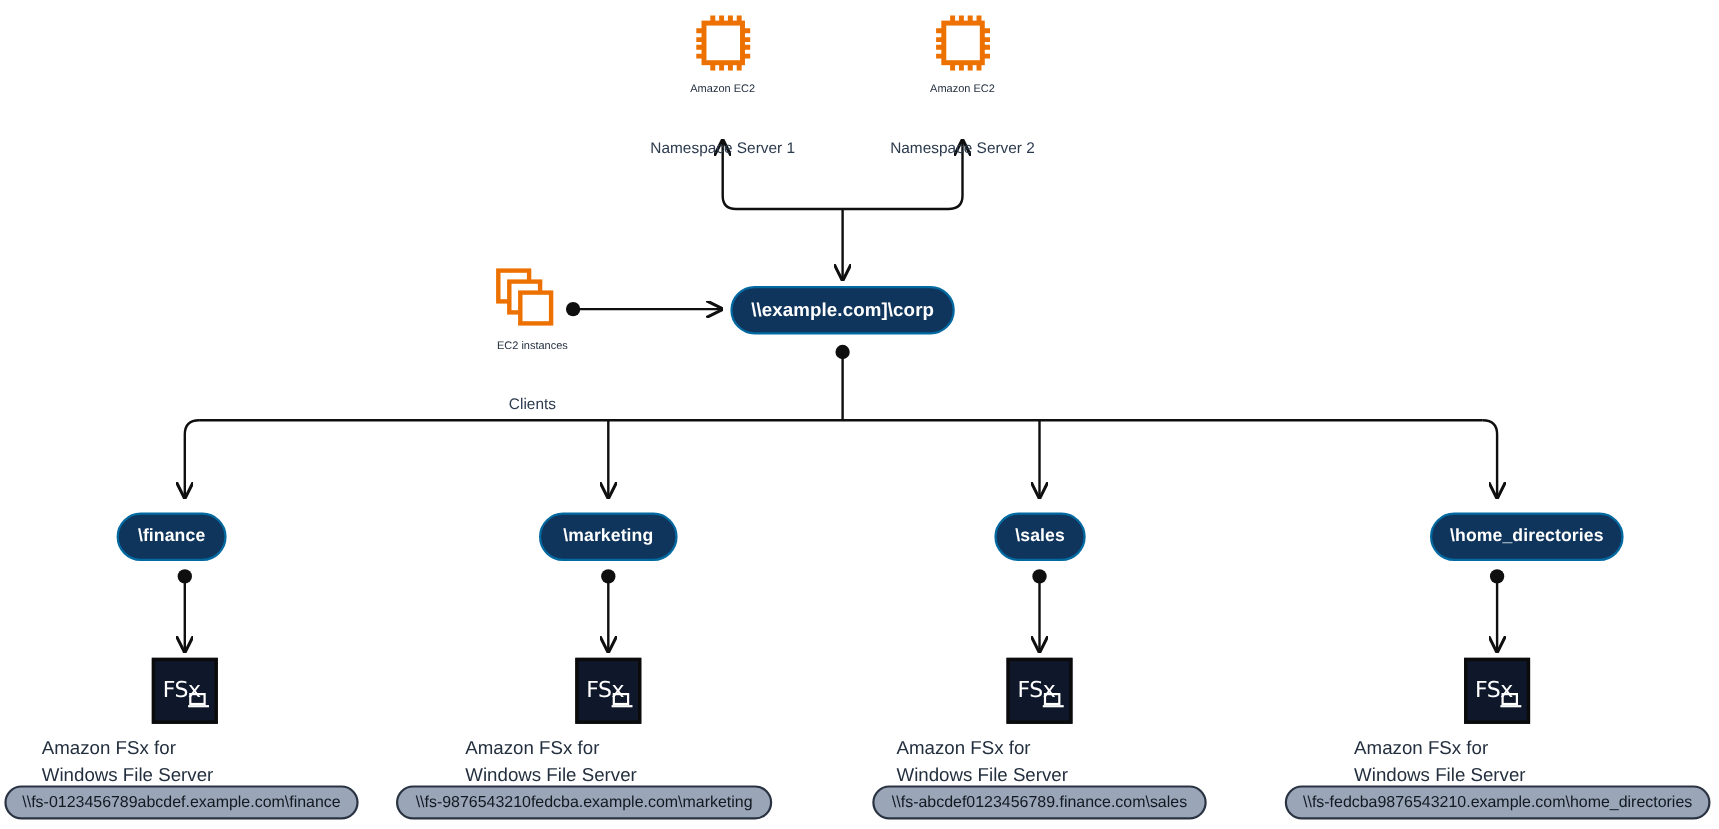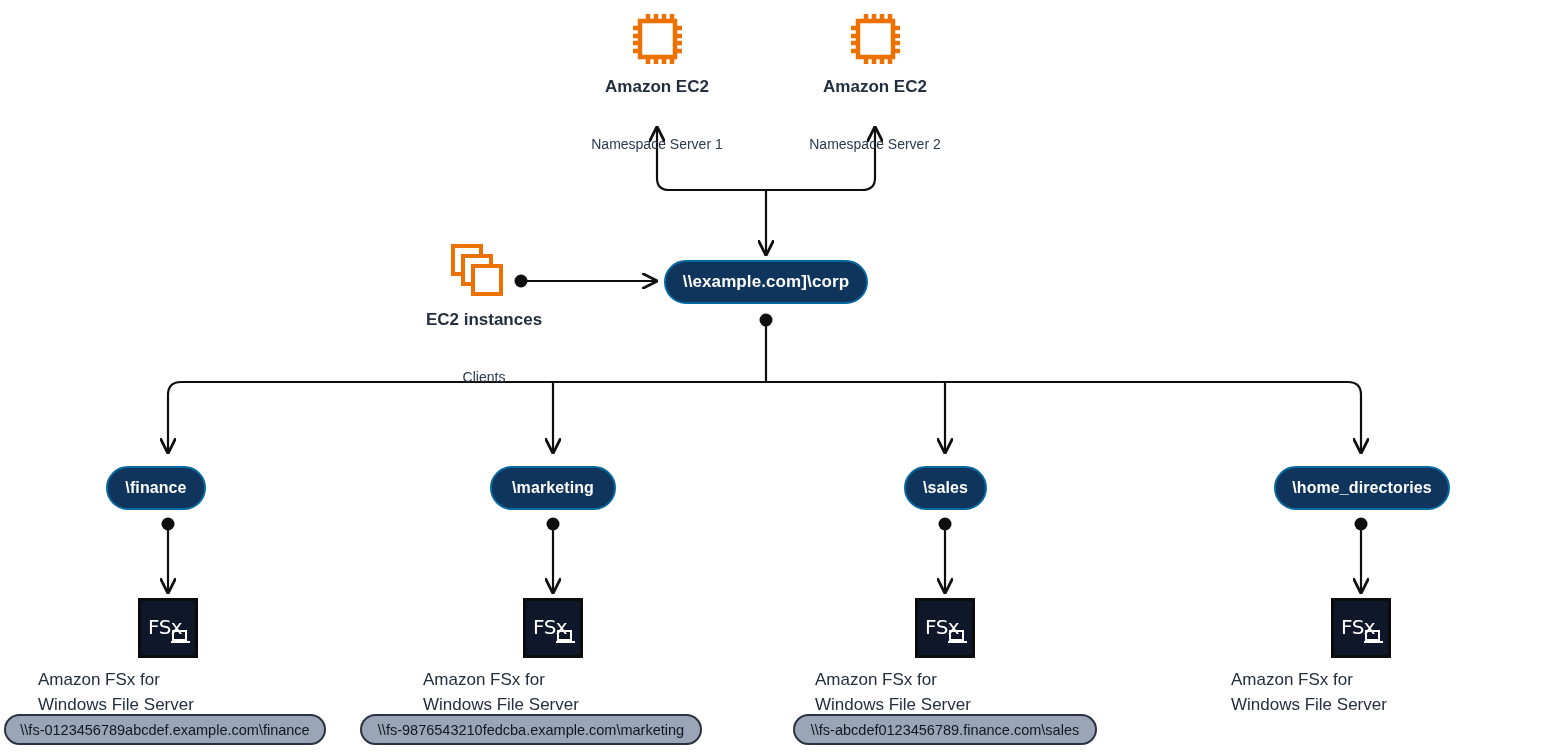"Amazon EC2" .cap .t1 { font-size: 17px -> 10px; font-weight: bold -> normal }
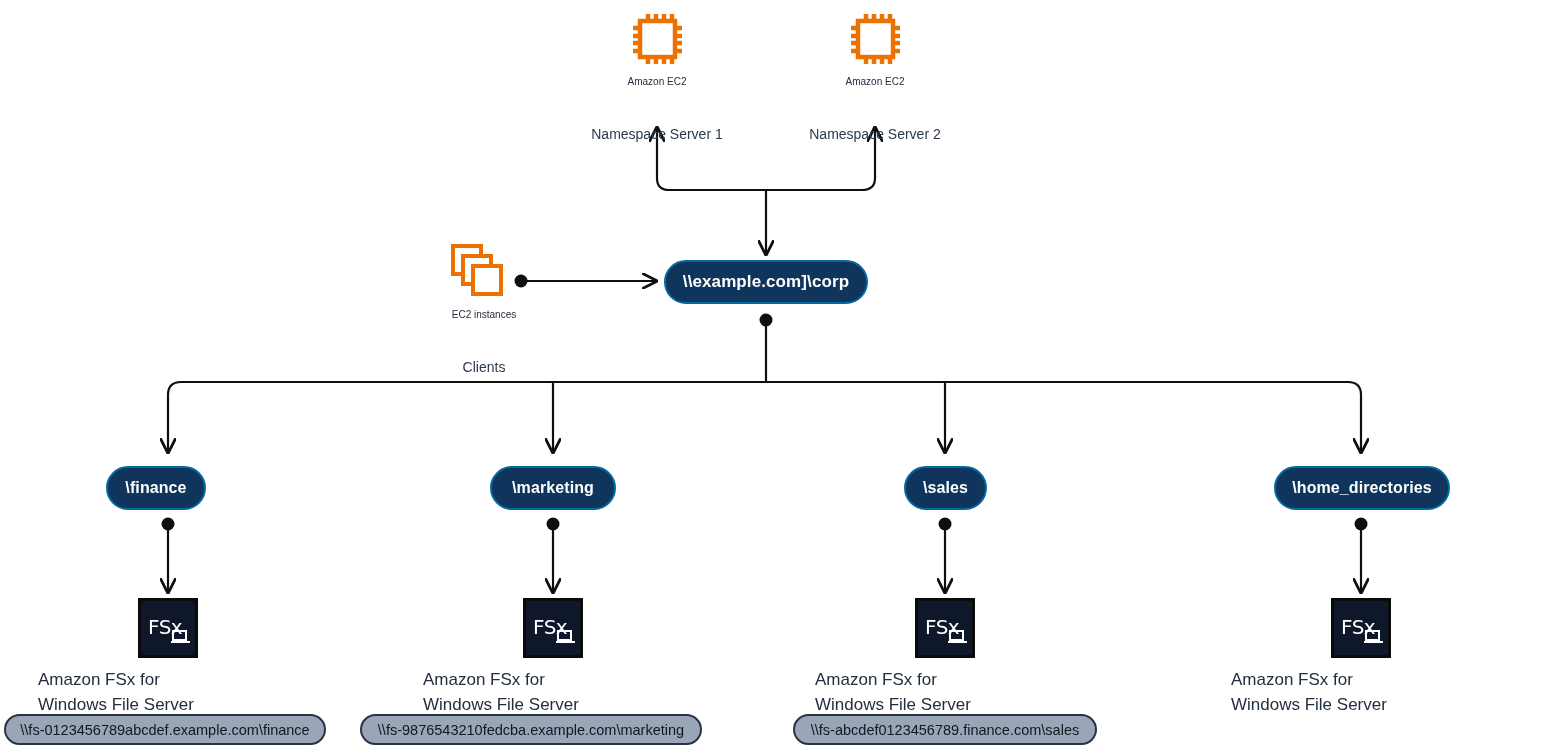"\home_directories" div.pill { left: 1274px -> 1300px }
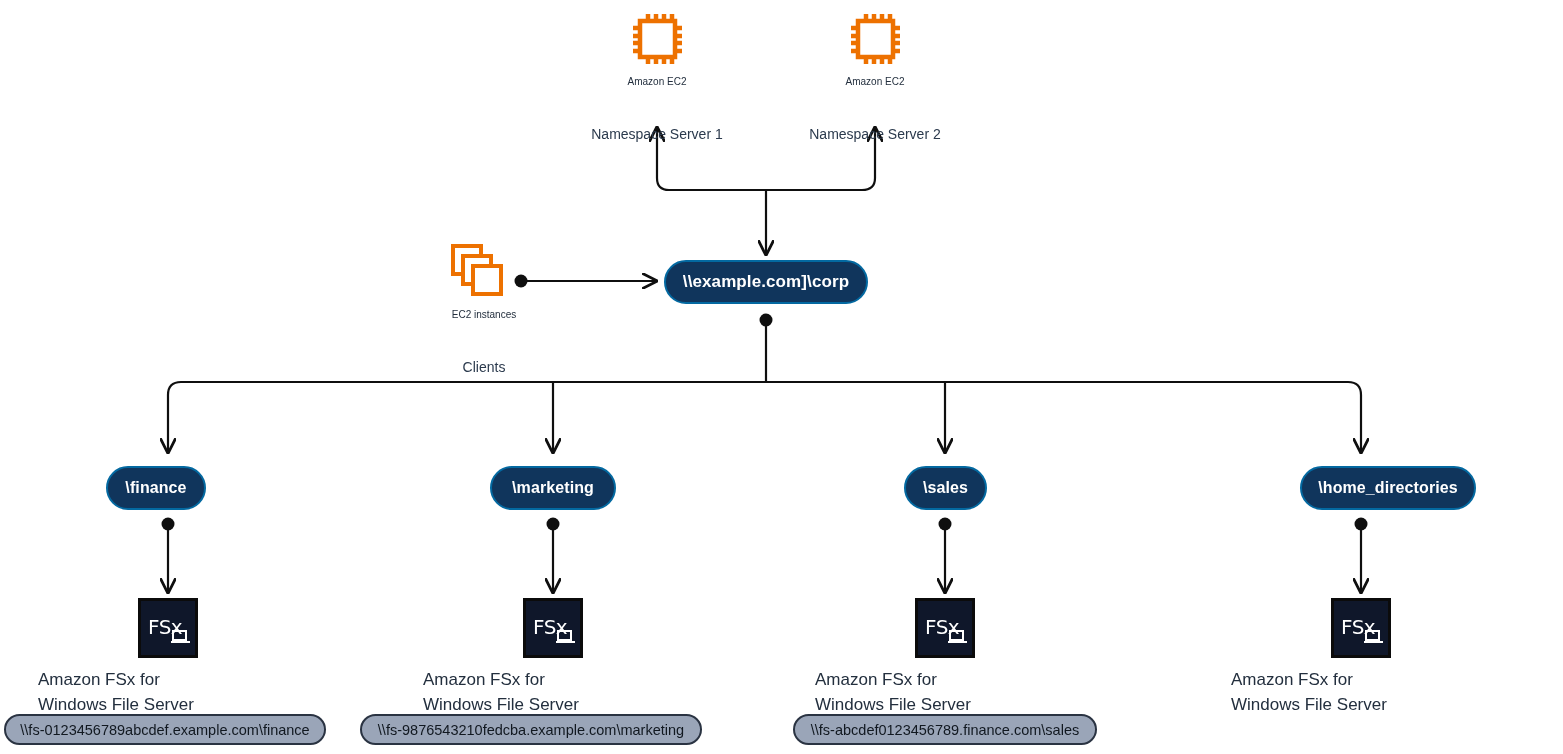"\\fs-fedcba9876543210.example.com\home_d" div.unc { html: none -> <div>\\fs-fedcba9876543210.example.com\home_directories</div> }
